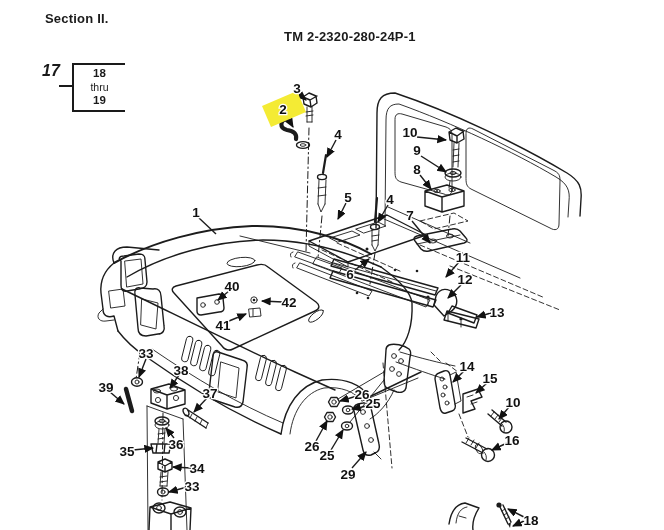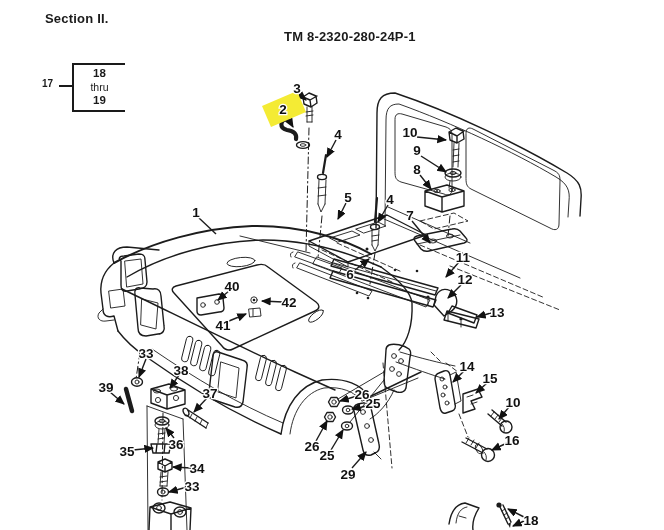"TM 8-2320-280-24P-1" div.hdr { text: 8-2320-280-24P-1 -> 2-2320-280-24P-1 }
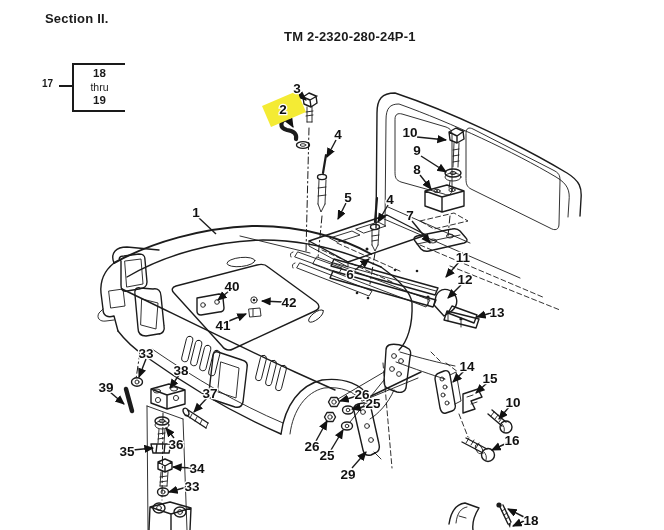"17" #ref-item { font-size: 10px -> 16px; font-style: none -> italic; top: 78px -> 62px }
